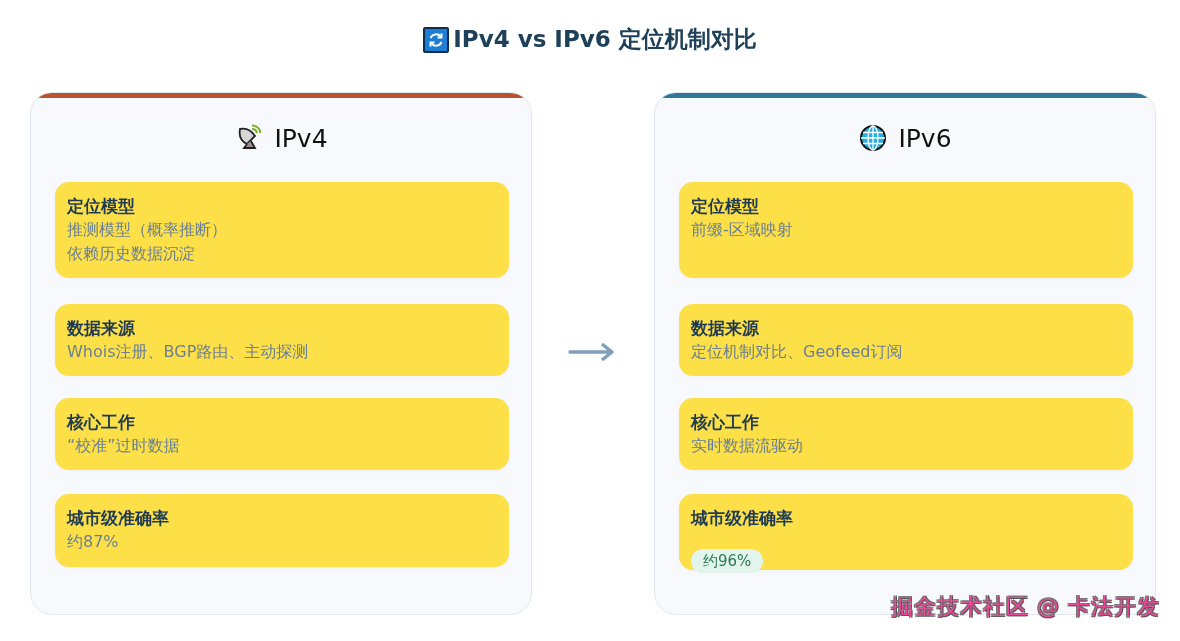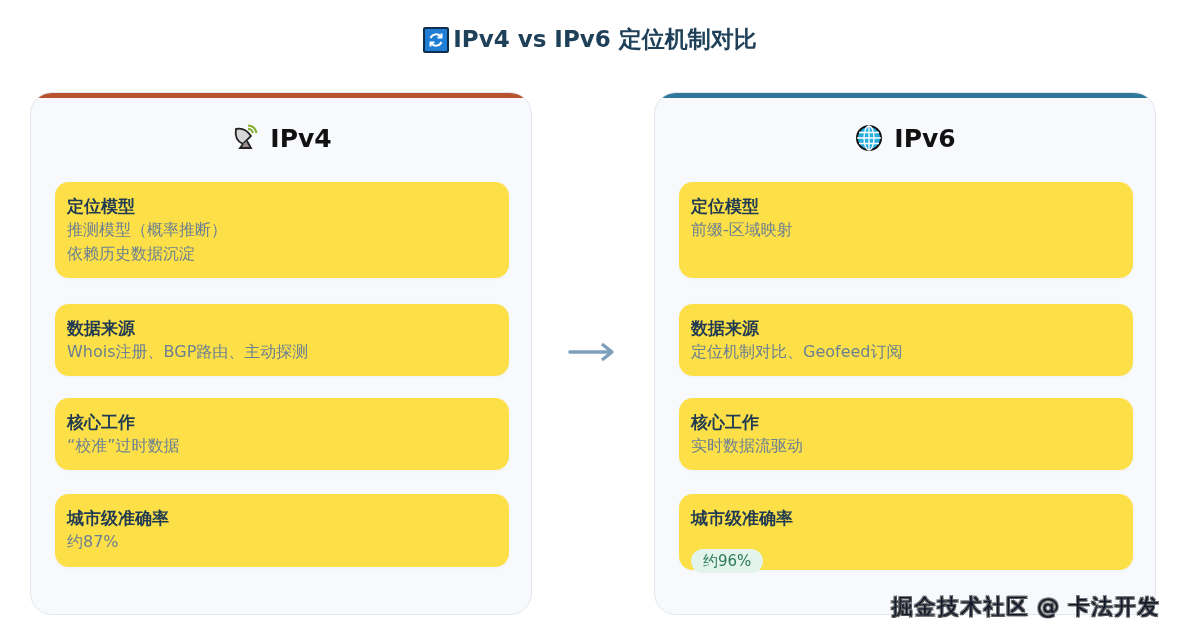"IPv4" .card-head { font-weight: bold -> normal }
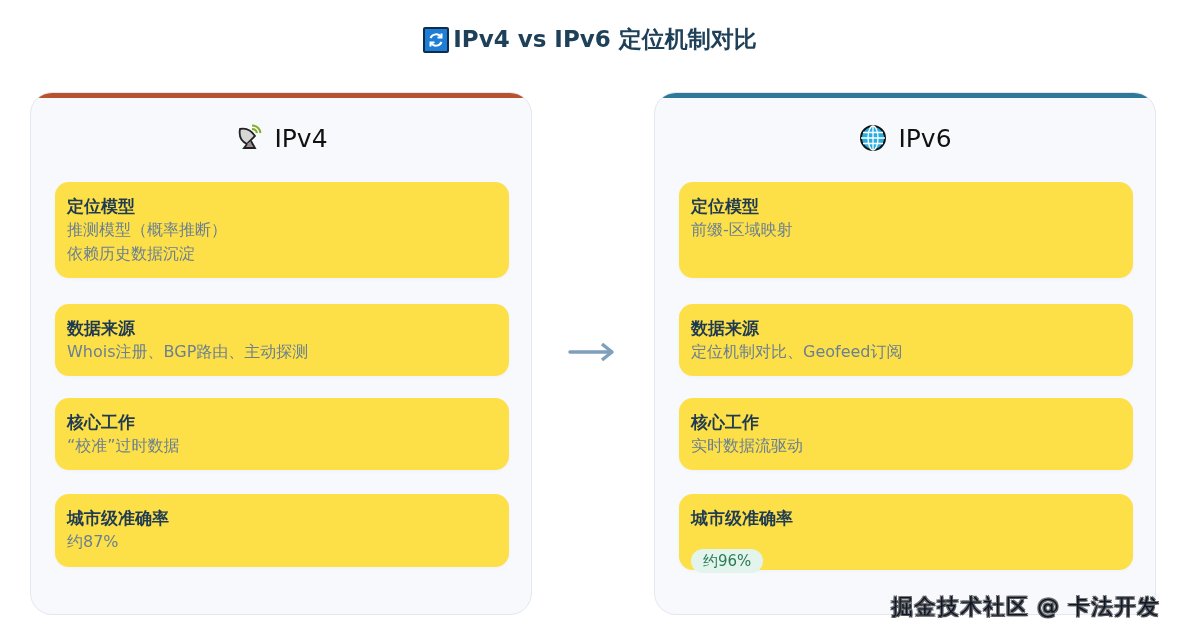"掘金技术社区 @ 卡法开发" .watermark { color: #0f172a -> #ec4899 }
